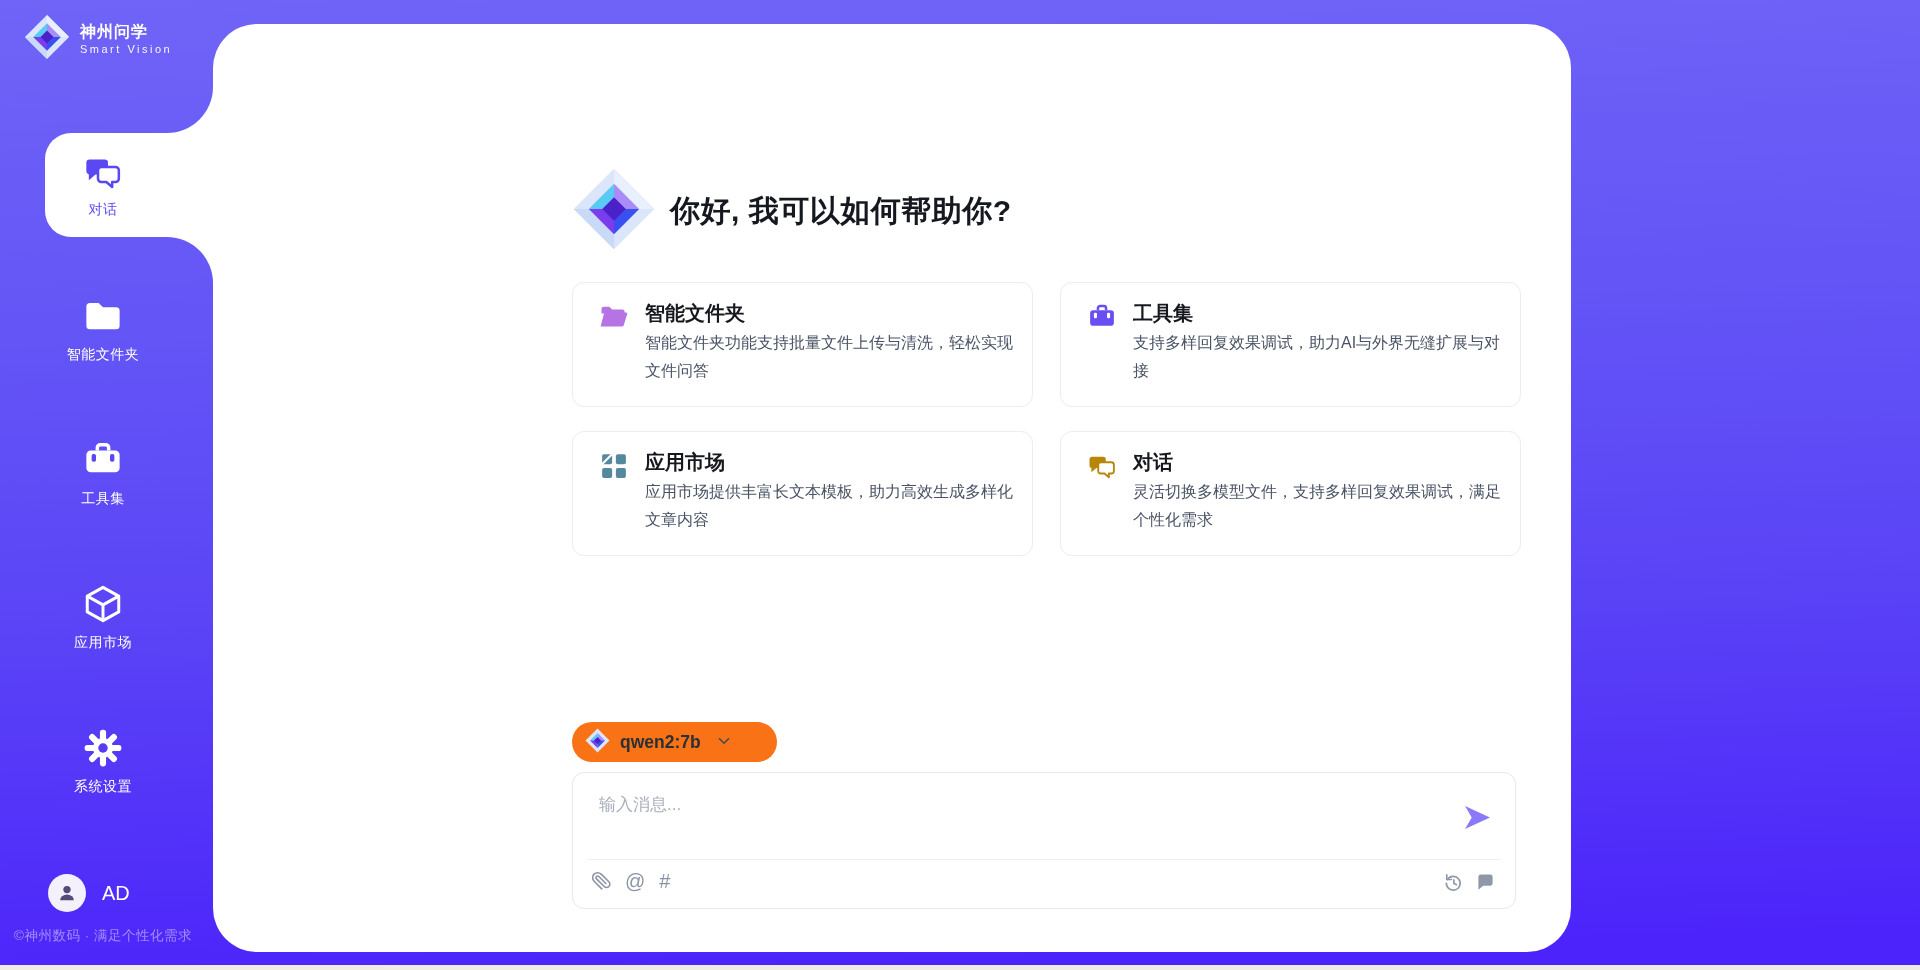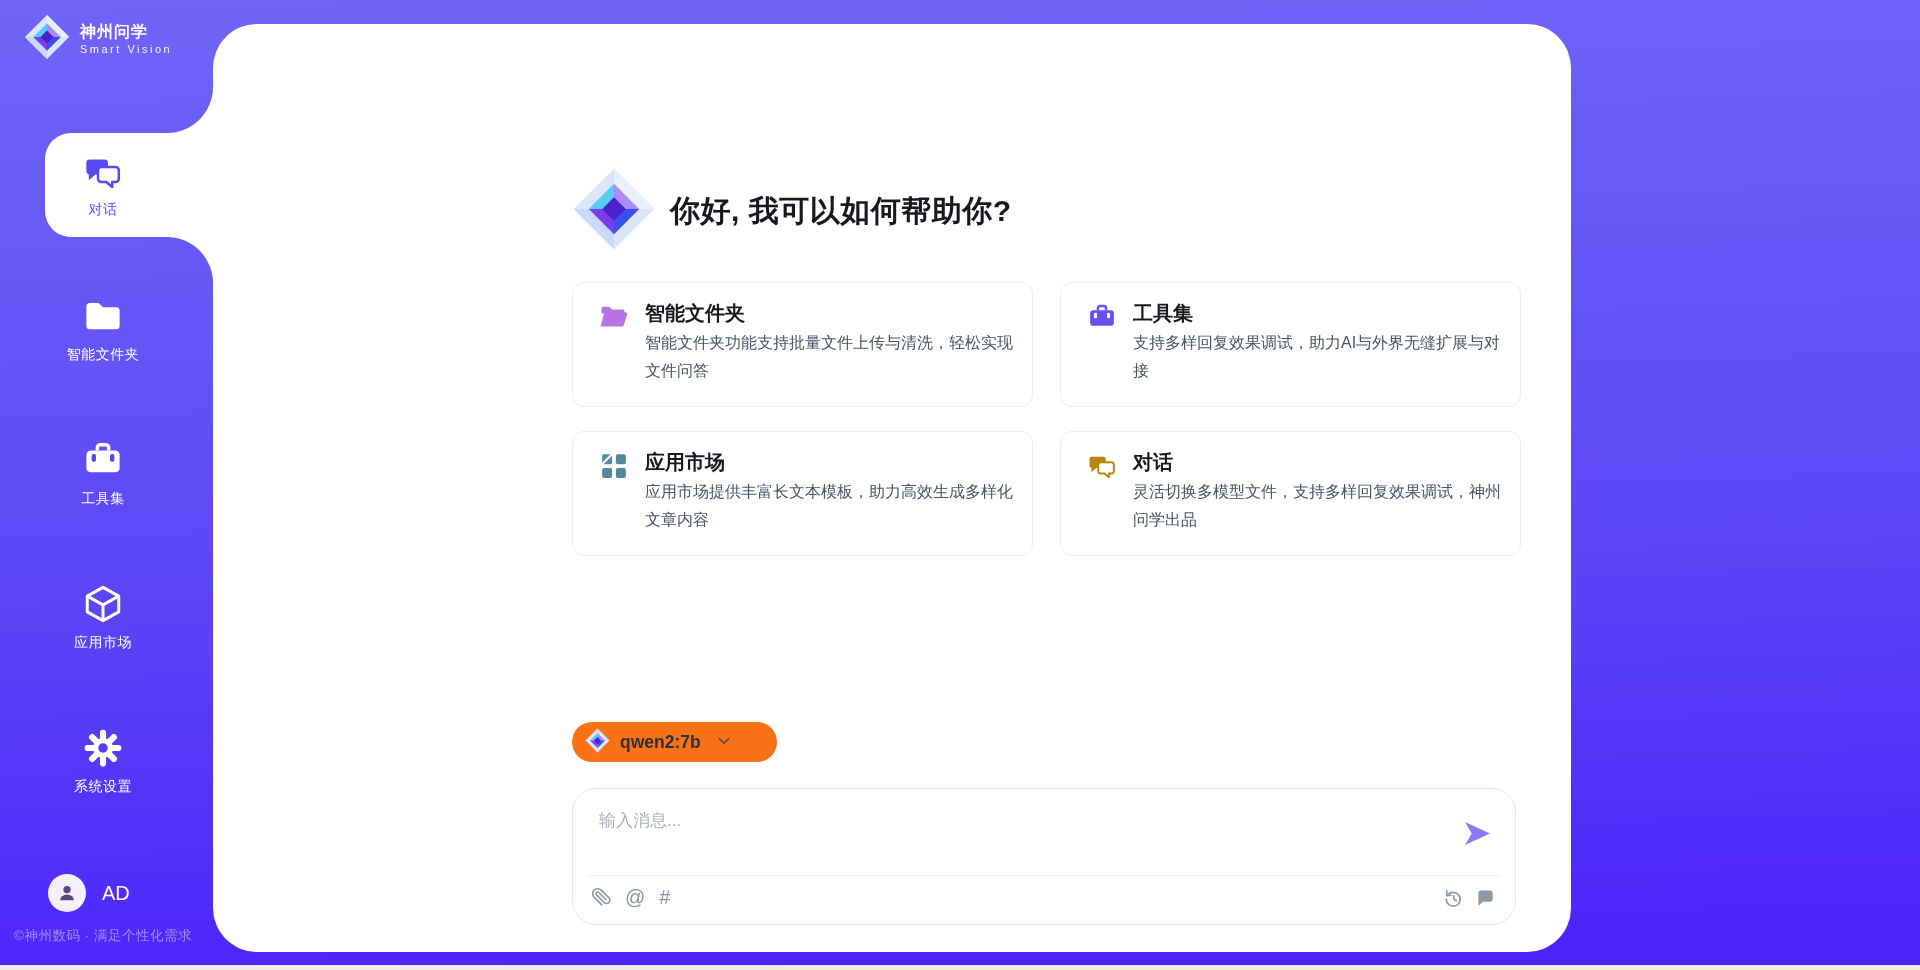"灵活切换多模型文件，支持多样回复效果调试，神州问学出品" p { text: 神州问学出品 -> 满足个性化需求 }
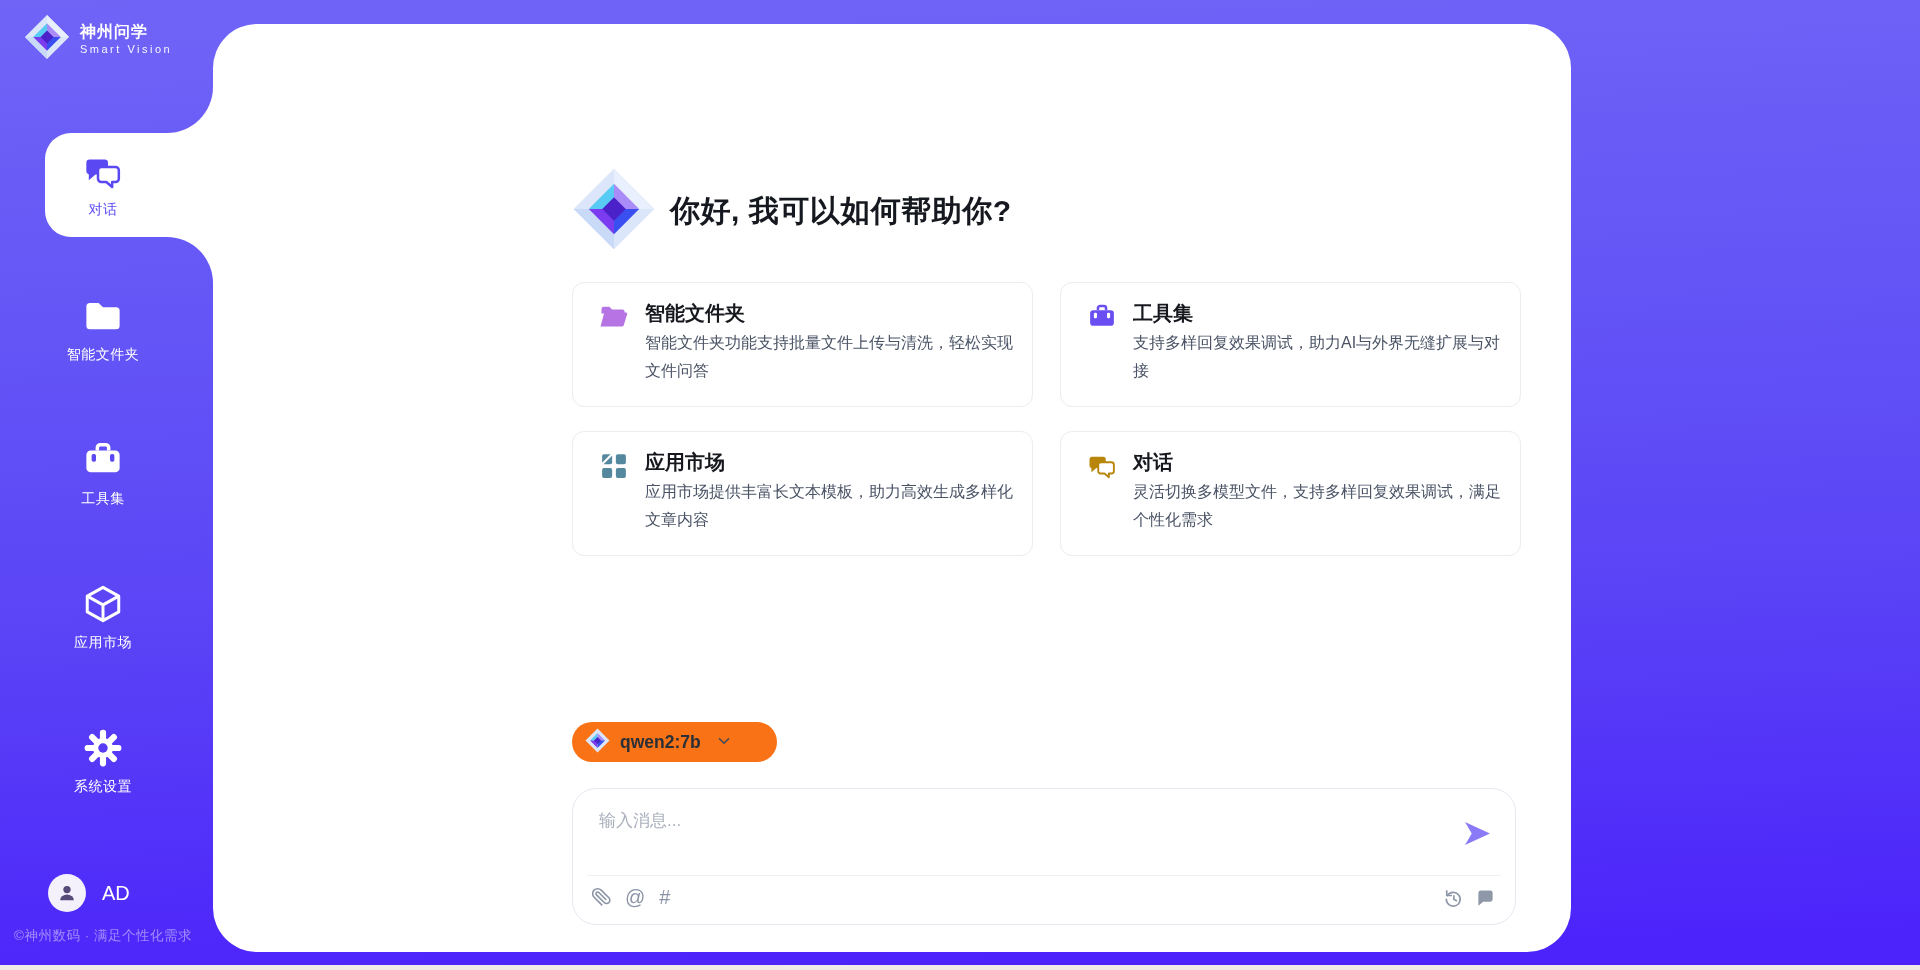"输入消息..." .composer { border-radius: 24px -> 12px; margin-top: 16px -> none }
